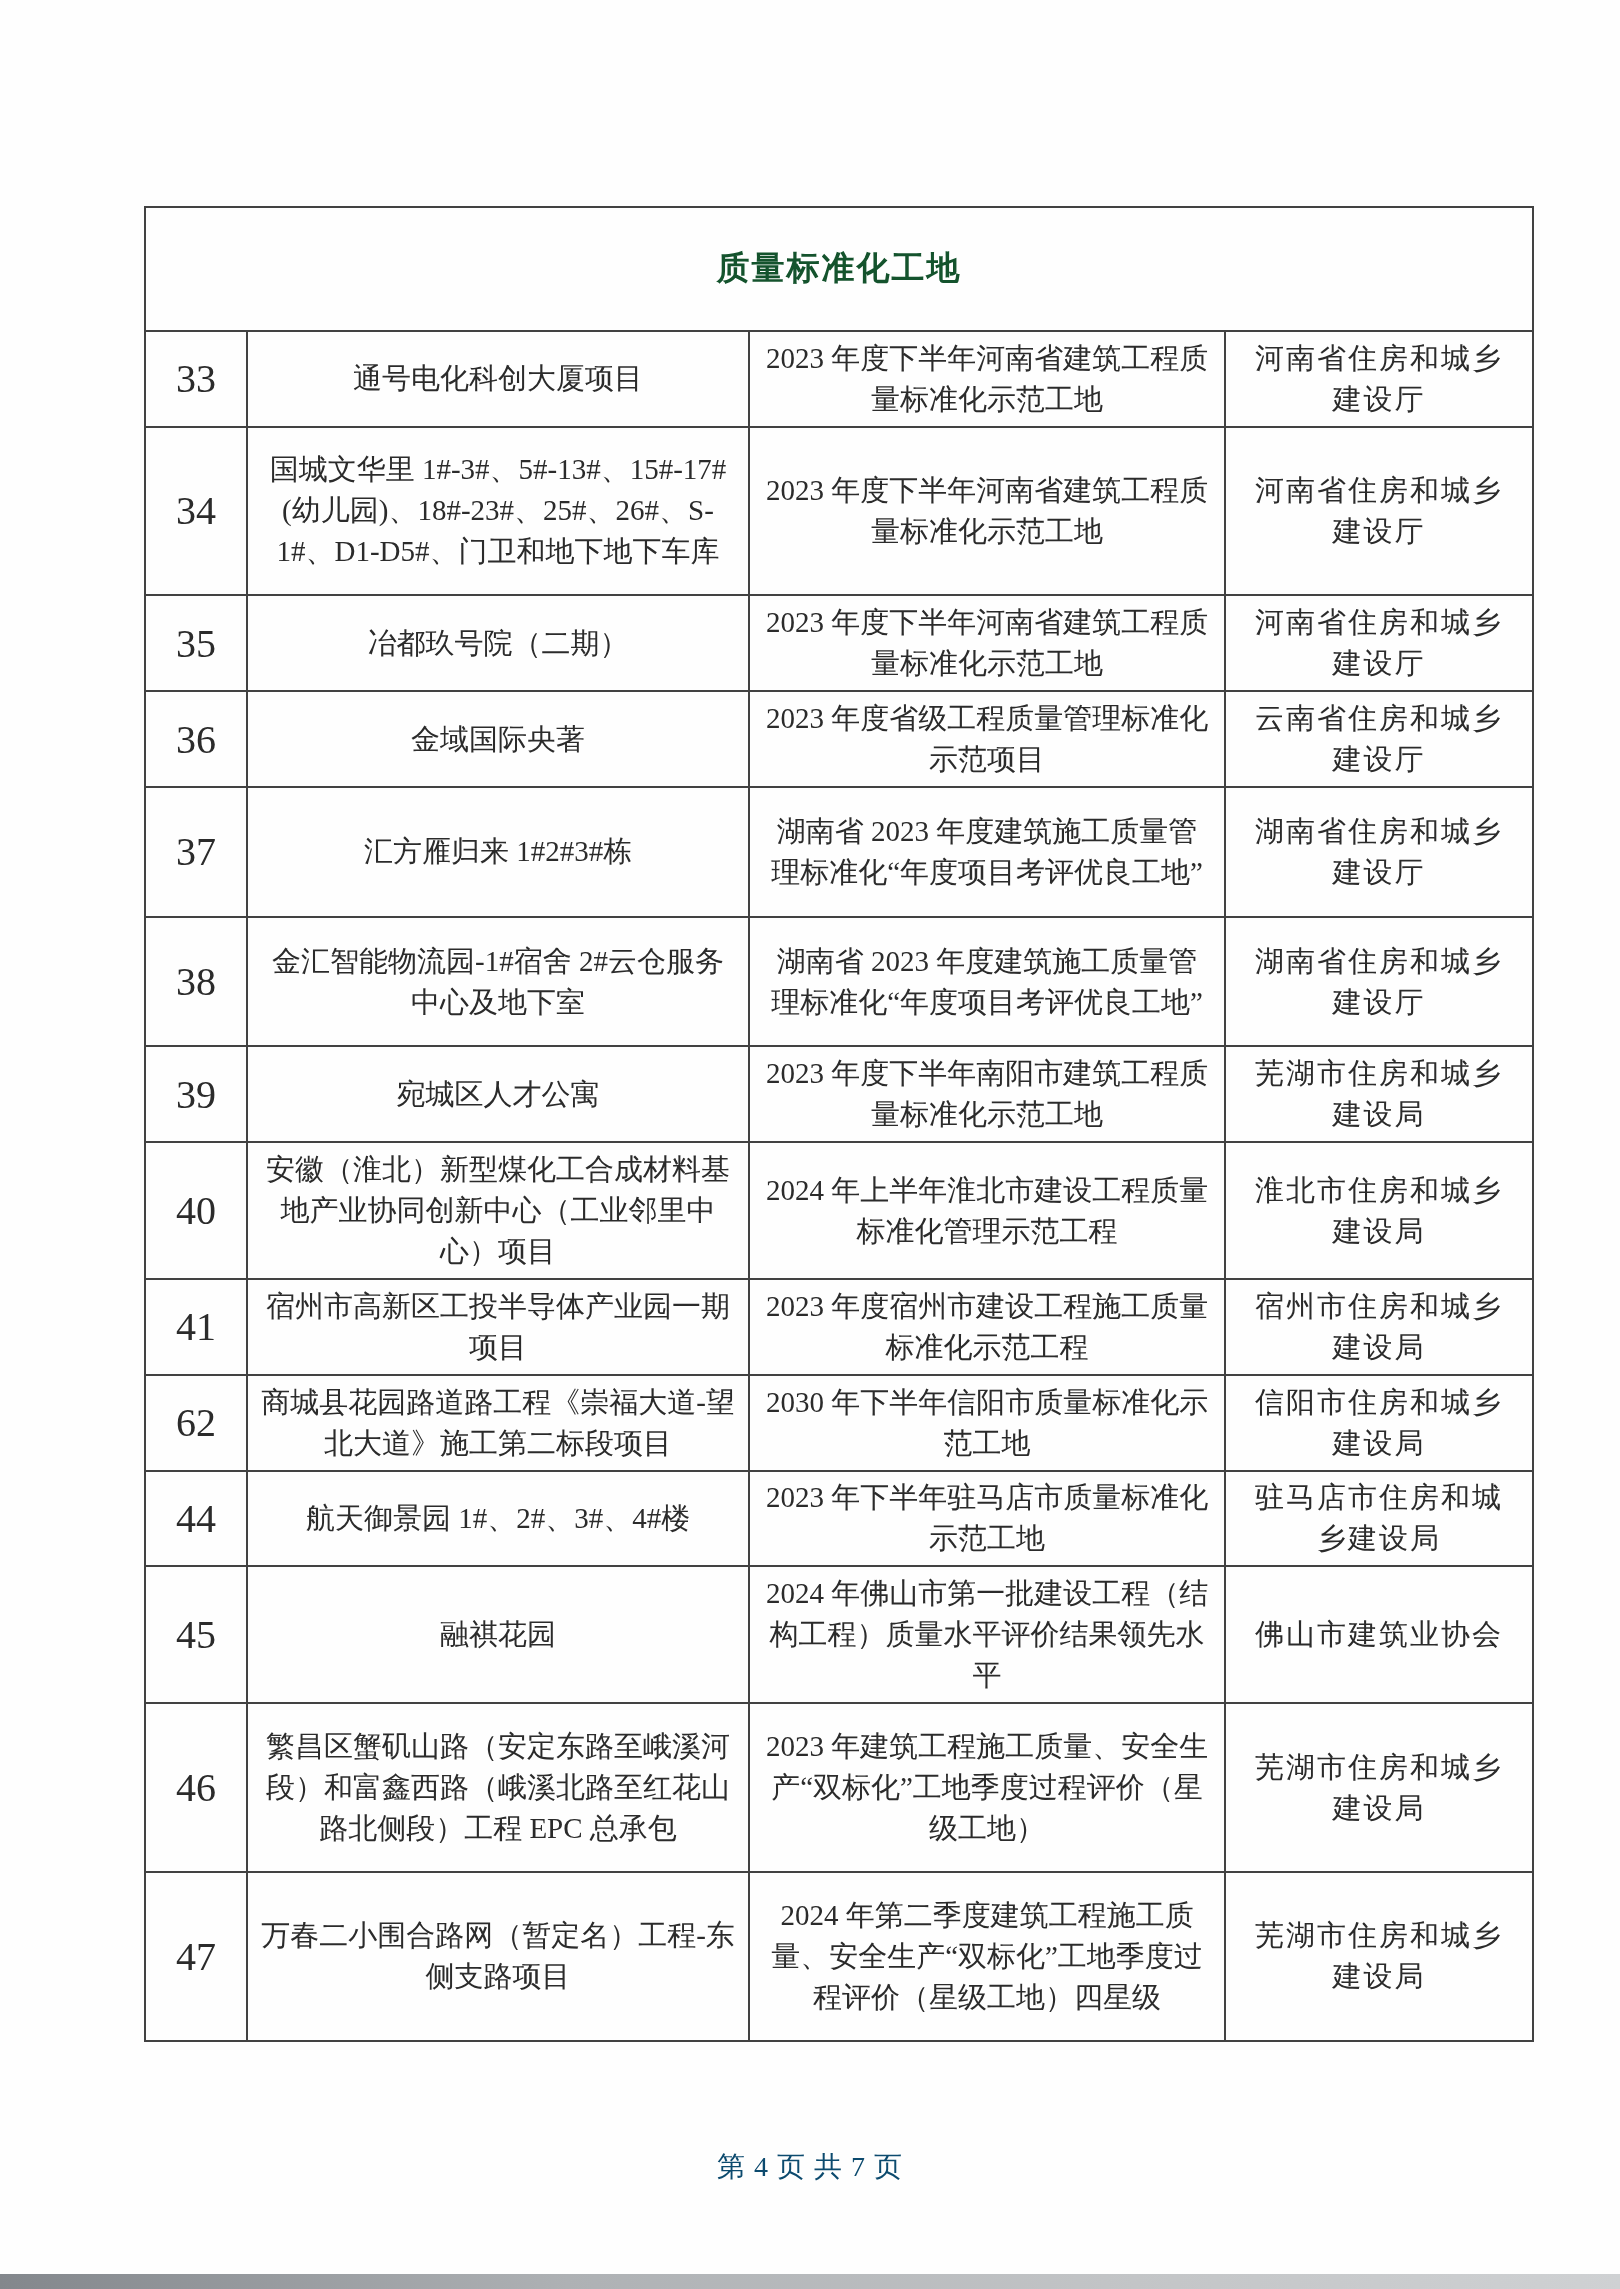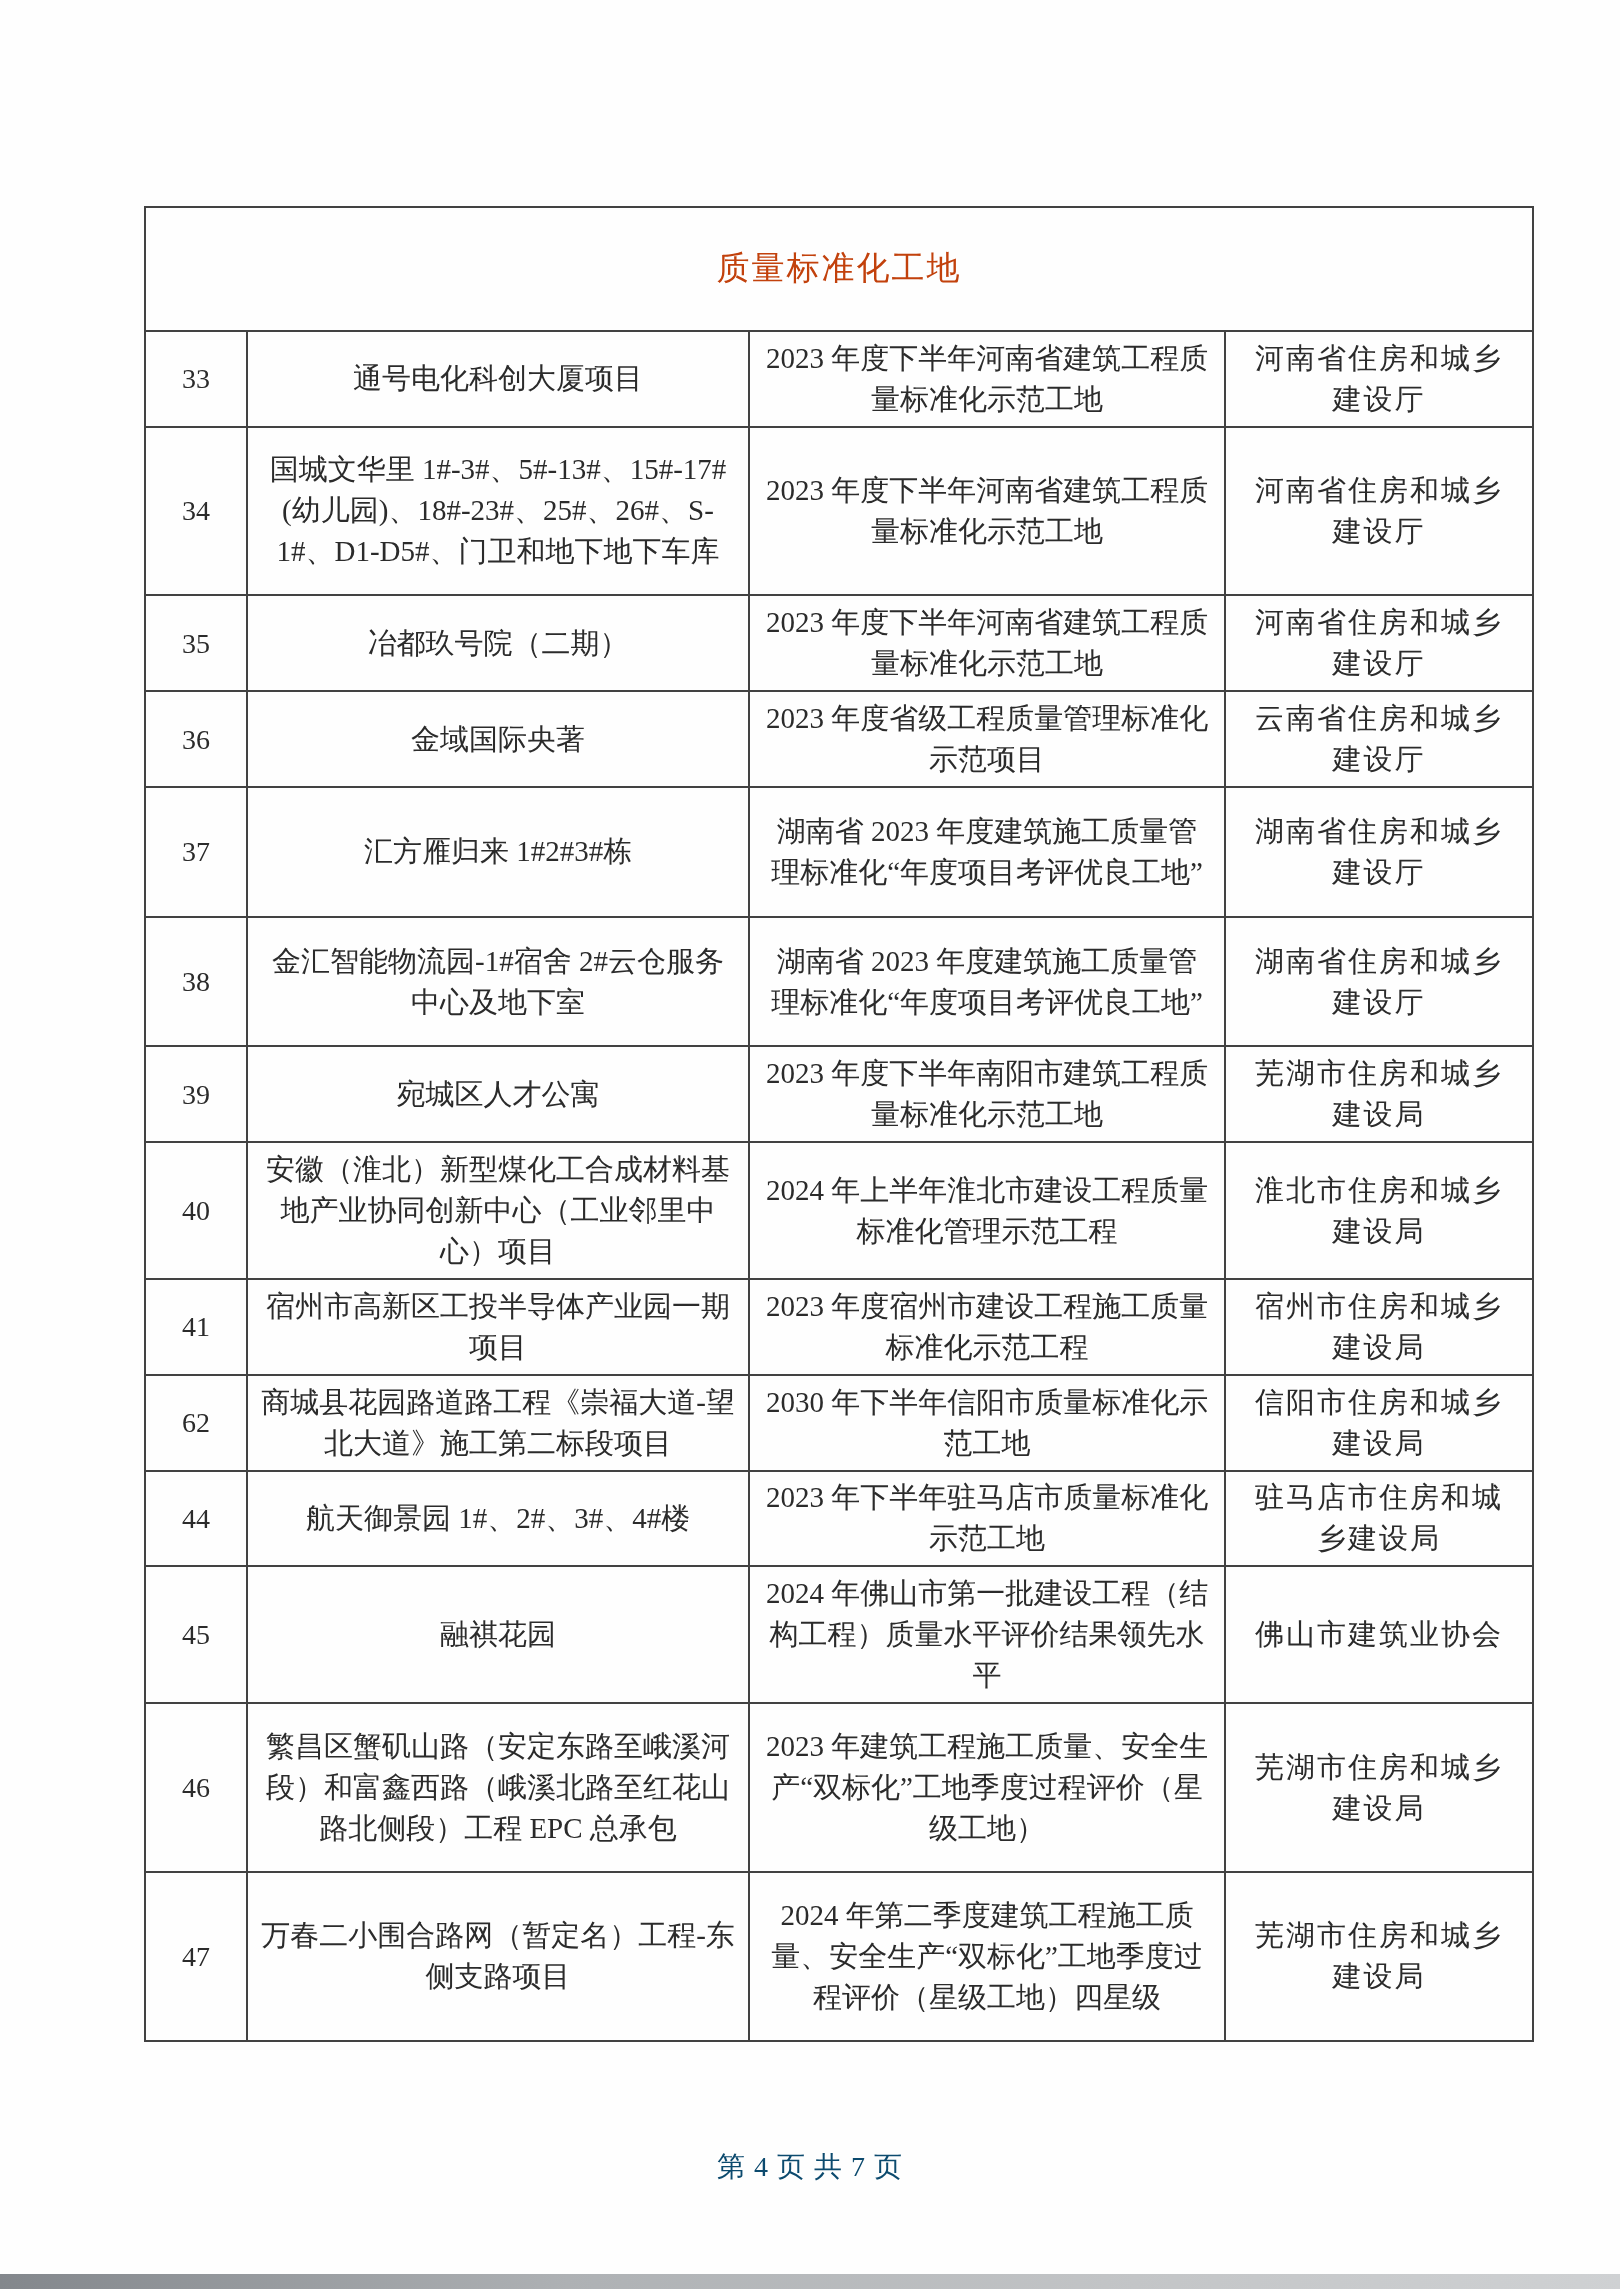"质量标准化工地" th.title-cell { color: #c2410c -> #14532d; font-weight: normal -> bold }
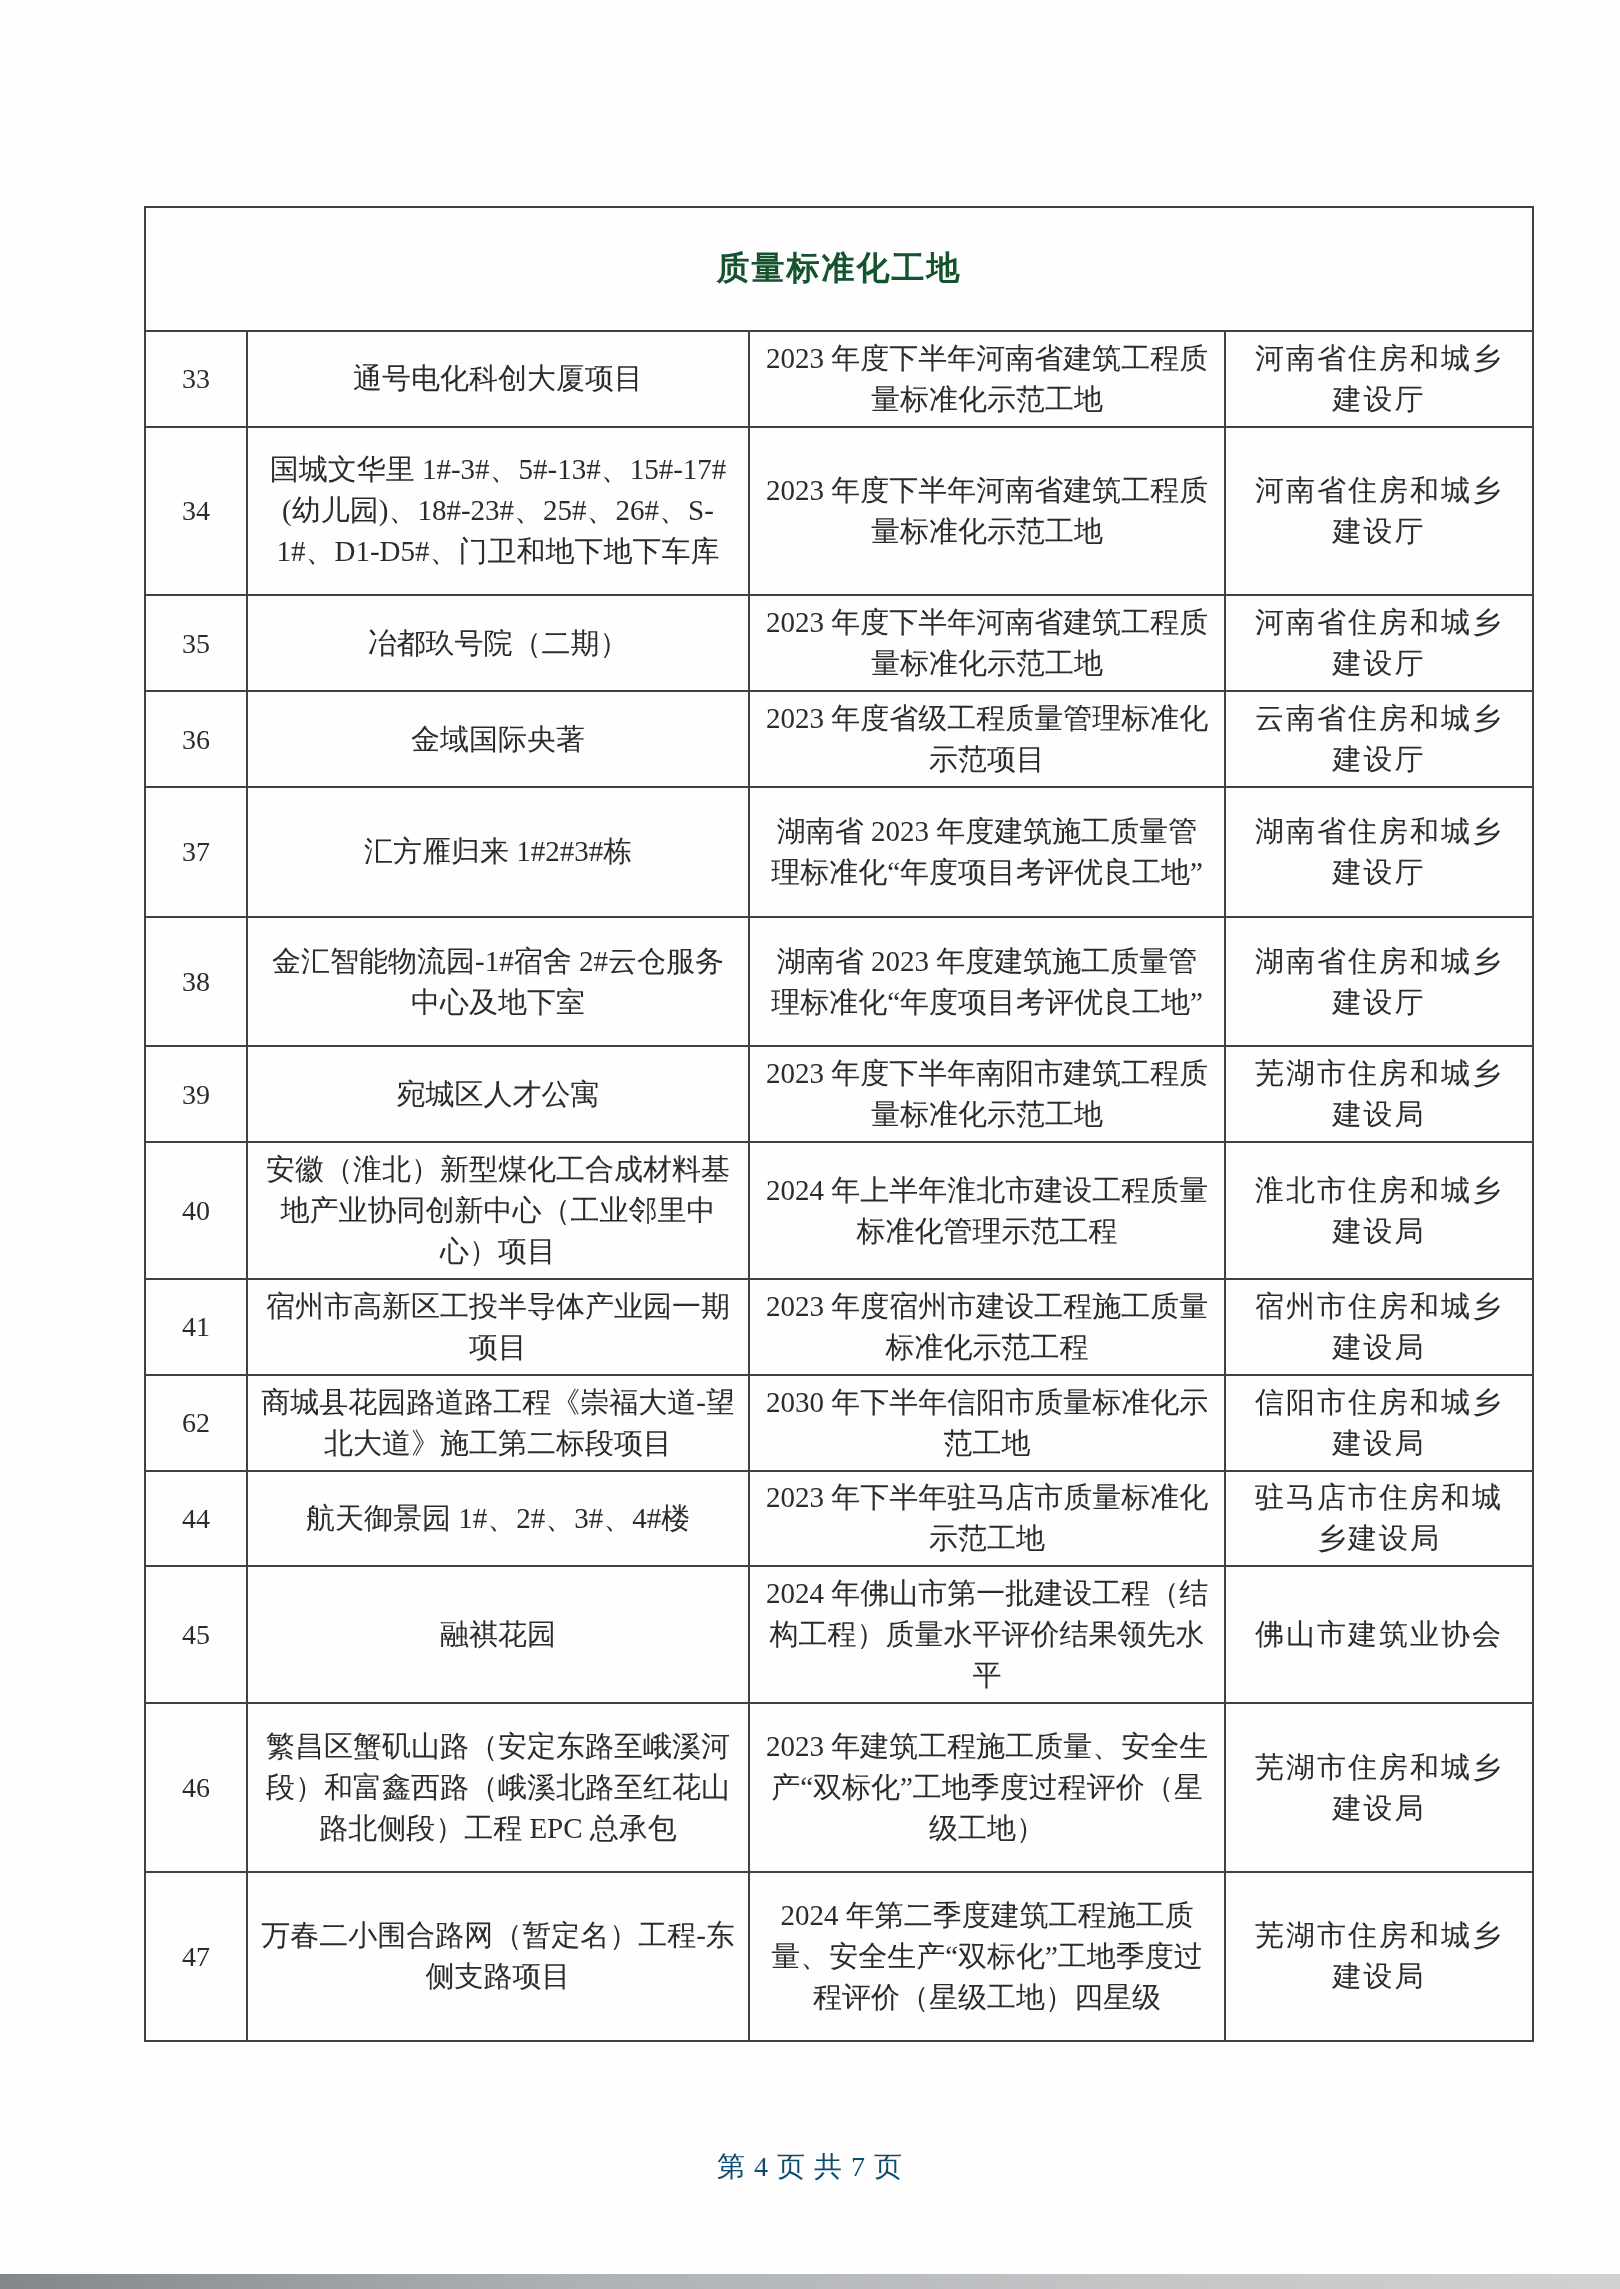"33" td.no-cell { font-size: 28px -> 40px }
